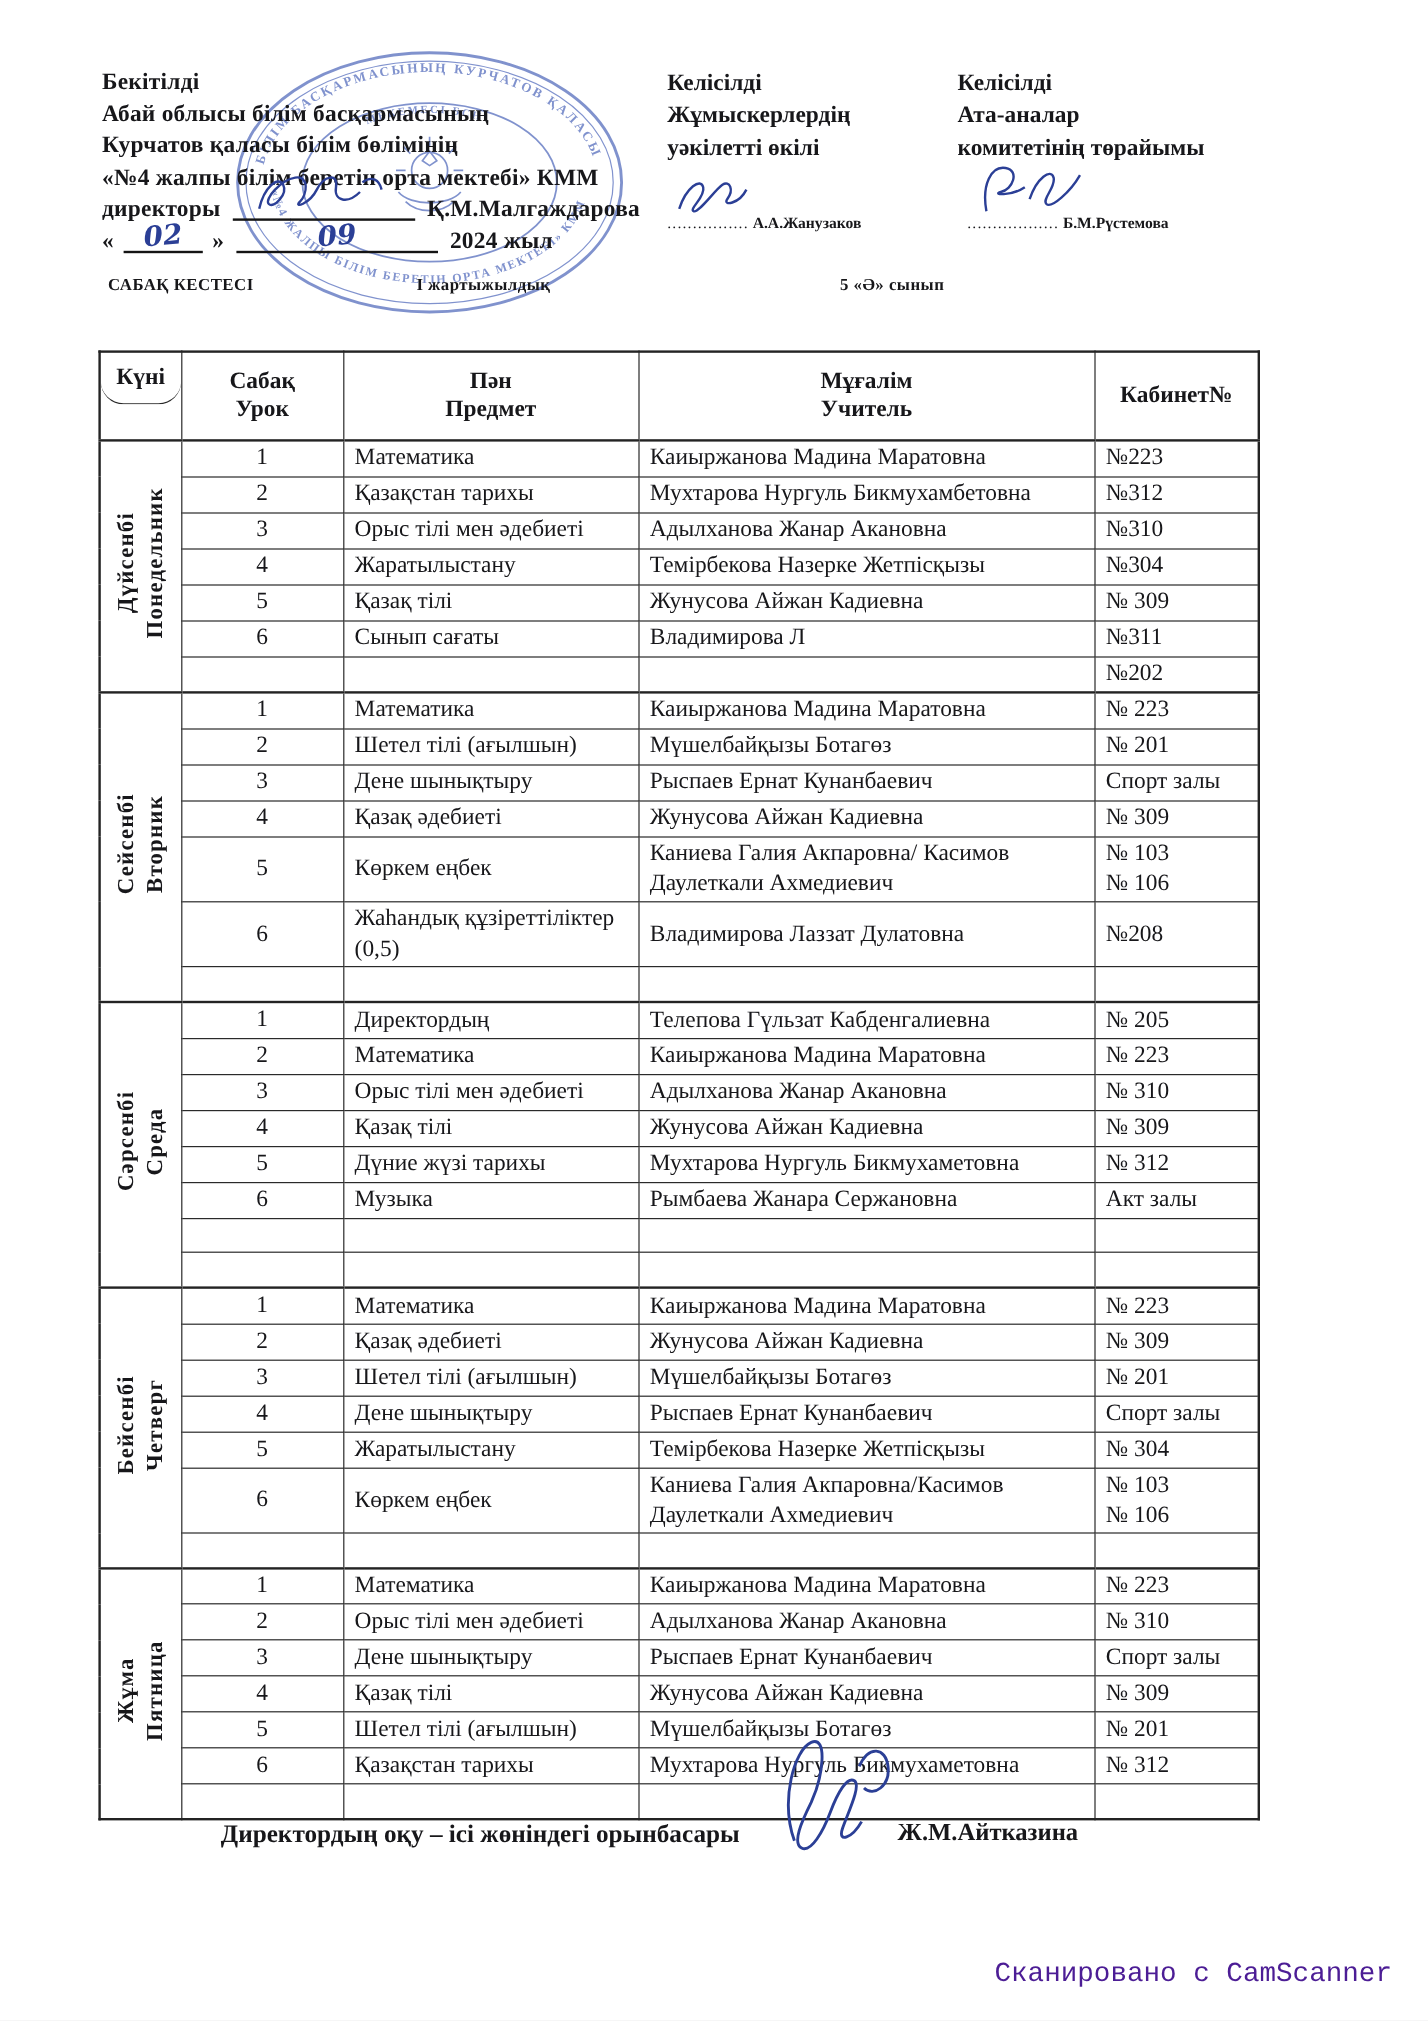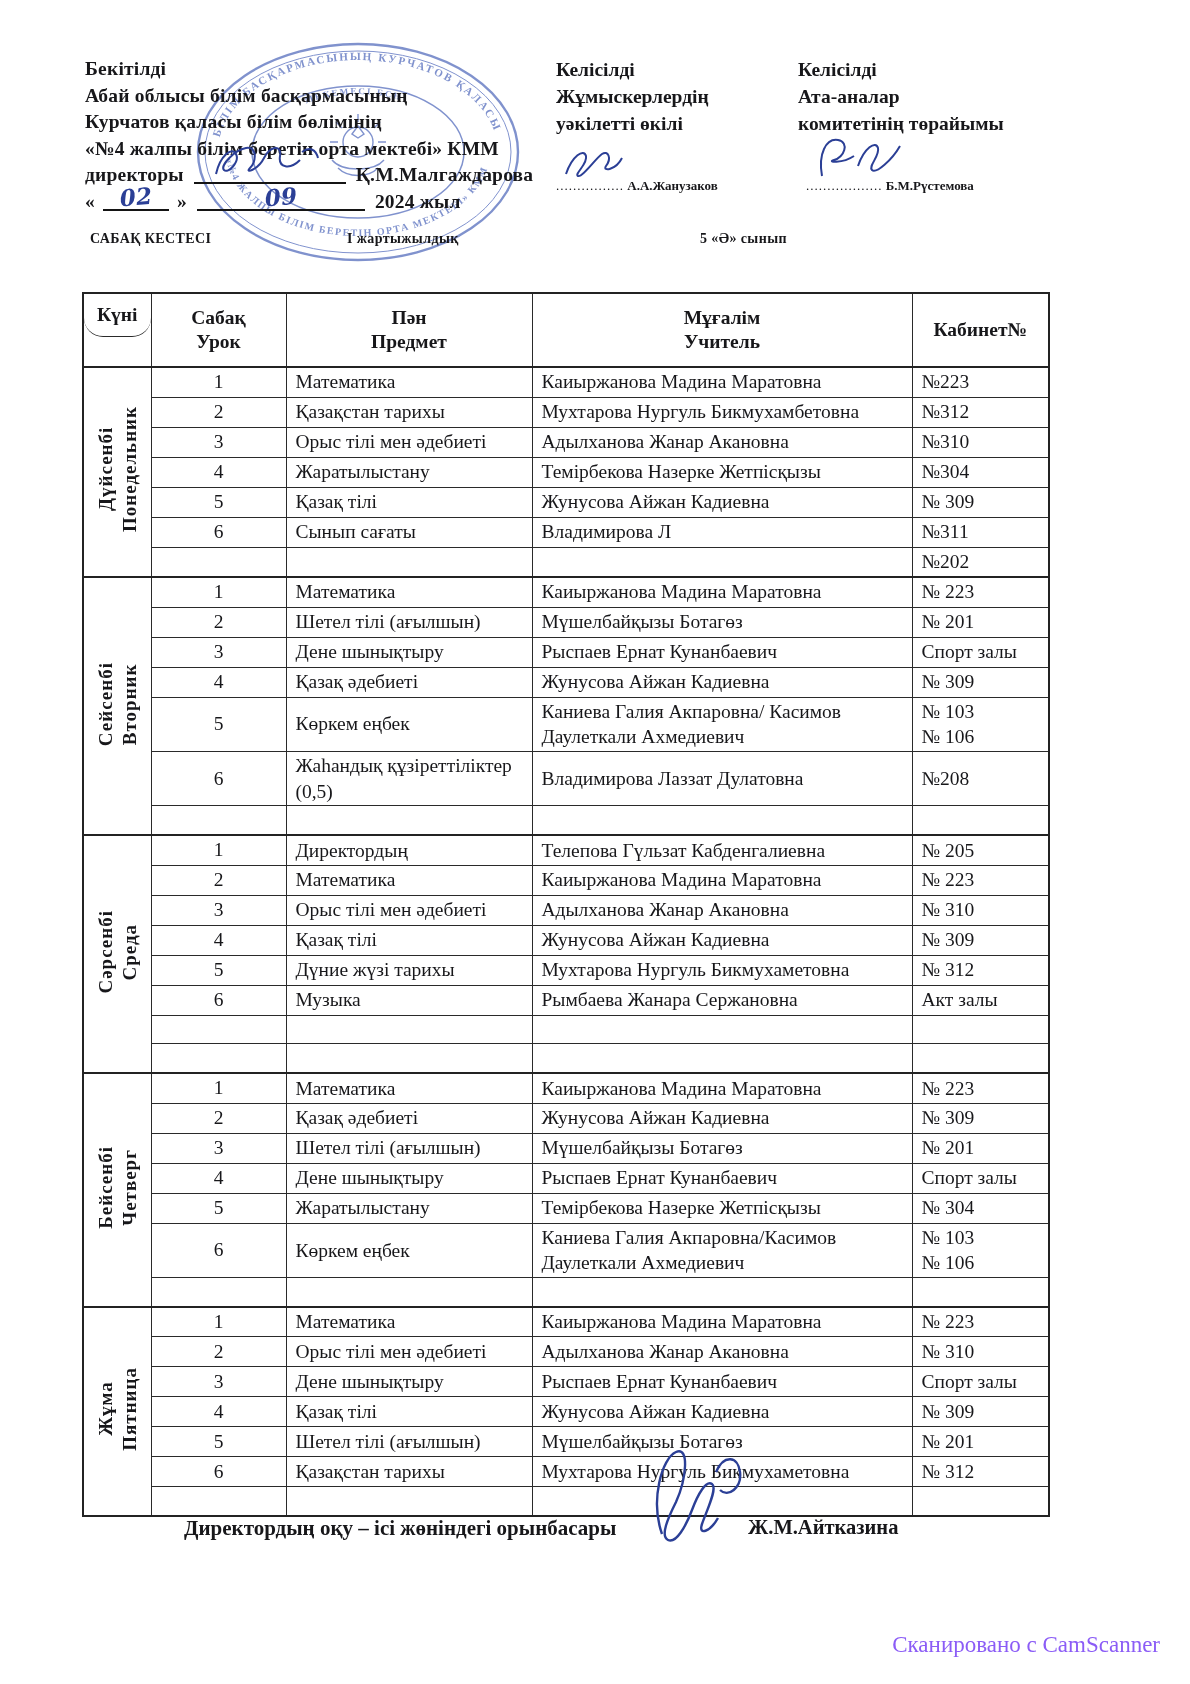"Сканировано с CamScanner" .scanner-note { color: #8b5cf6 -> #4c1d95; font-family: Liberation Serif, serif -> Liberation Mono, monospace }
